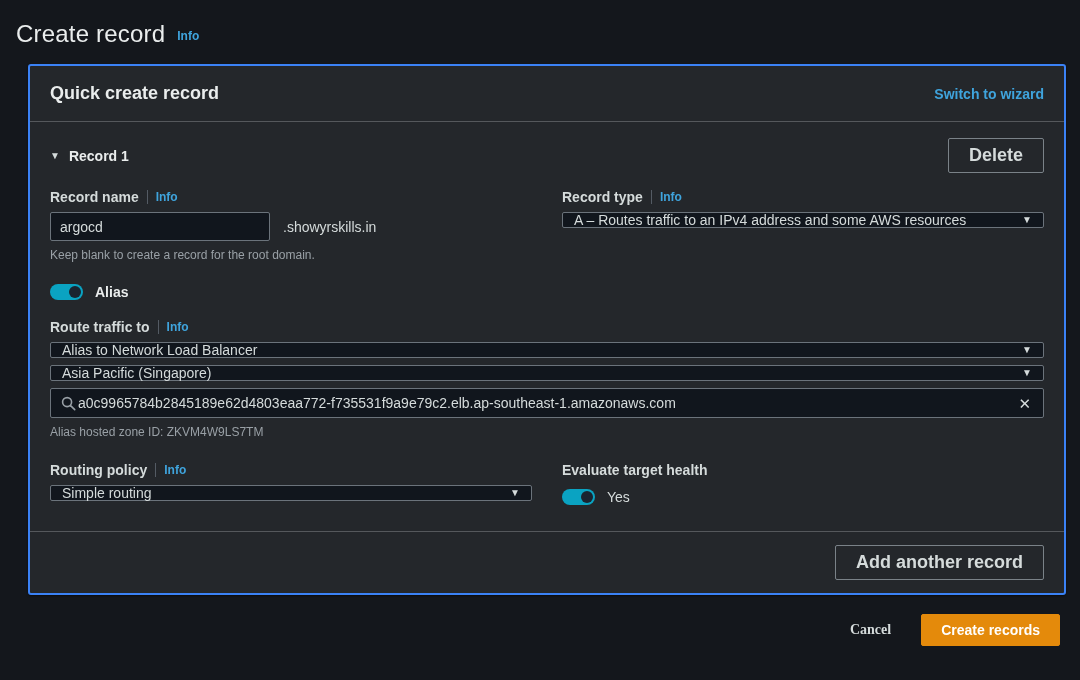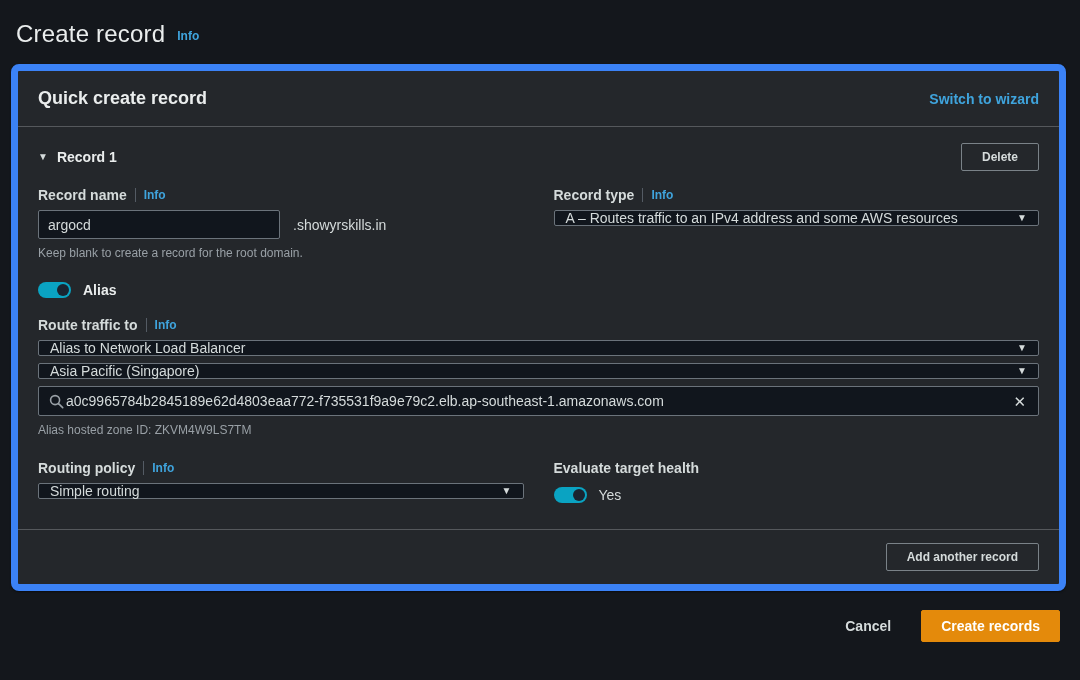"Quick create record" .panel { border: 7px solid #3b82f6 -> 2px solid #3b82f6; border-radius: 8px -> 3px; margin: 16px 14px 0 11px -> 16px 14px 0 28px }
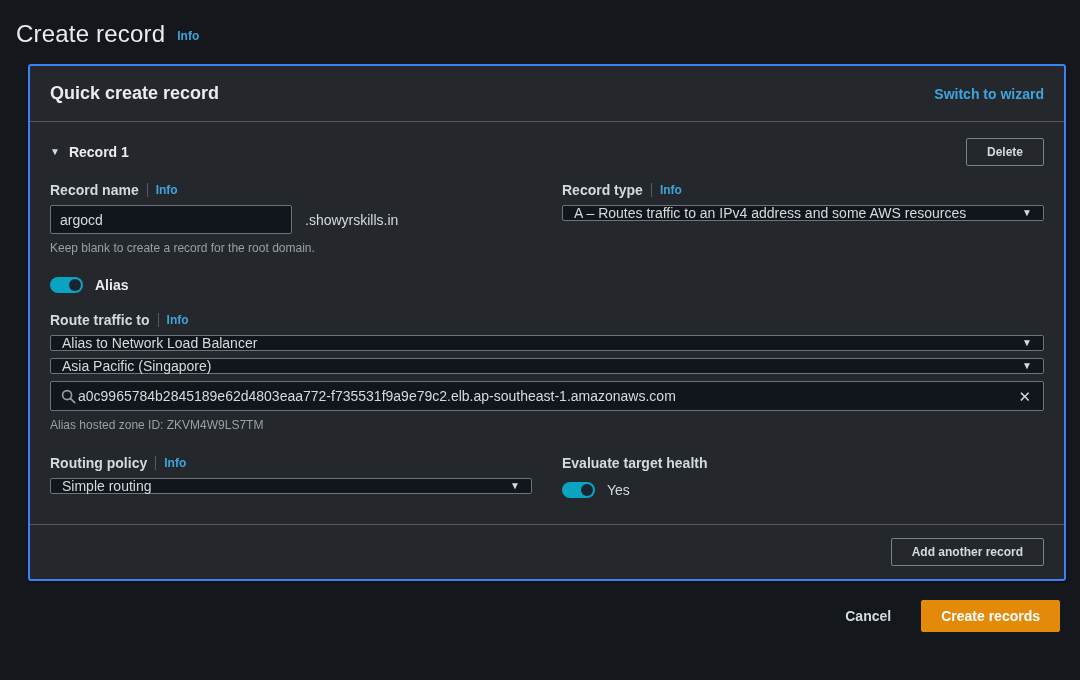"Delete" .btn { font-size: 12px -> 18px }
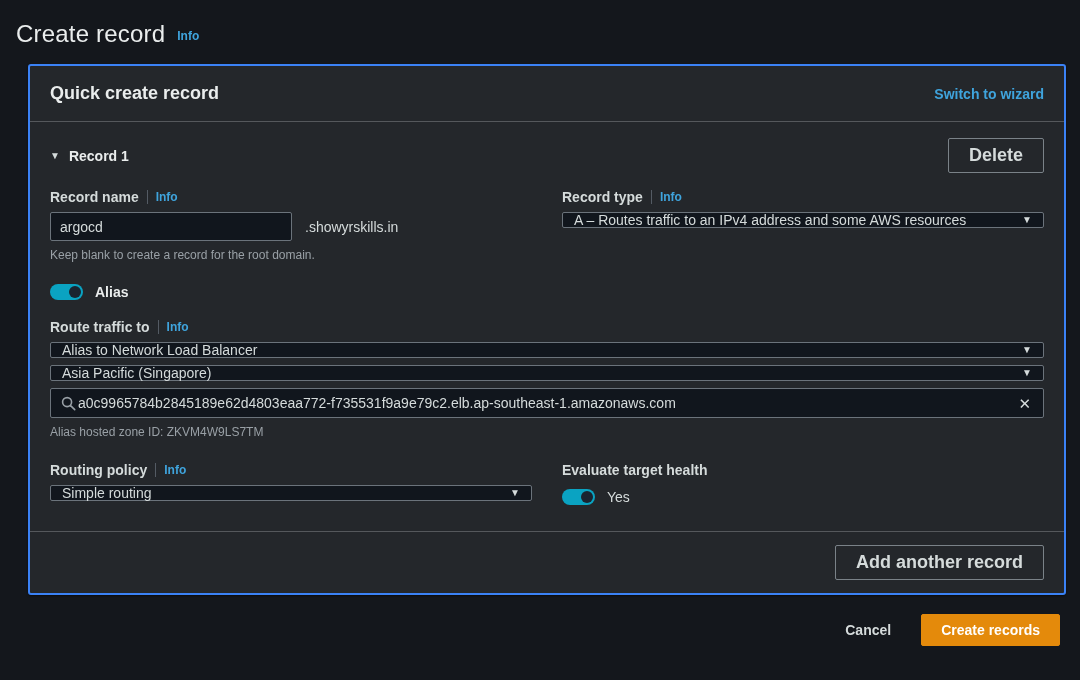"argocd" .text-input { width: 242px -> 220px }
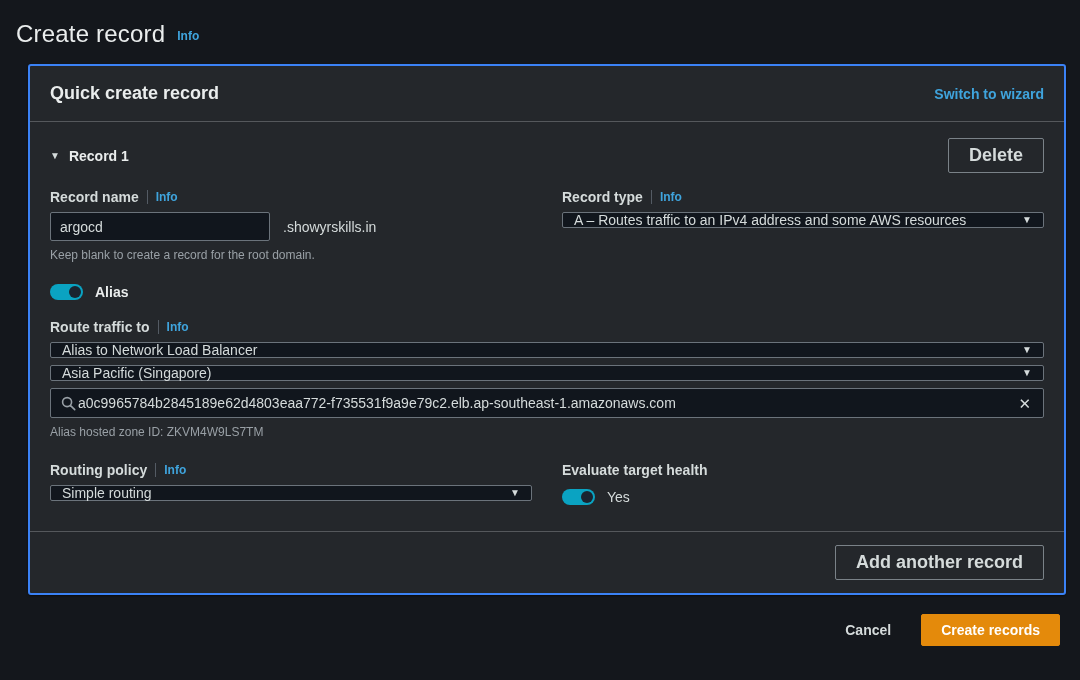"Cancel" .link-btn { font-family: Liberation Sans, sans-serif -> Liberation Serif, serif }
